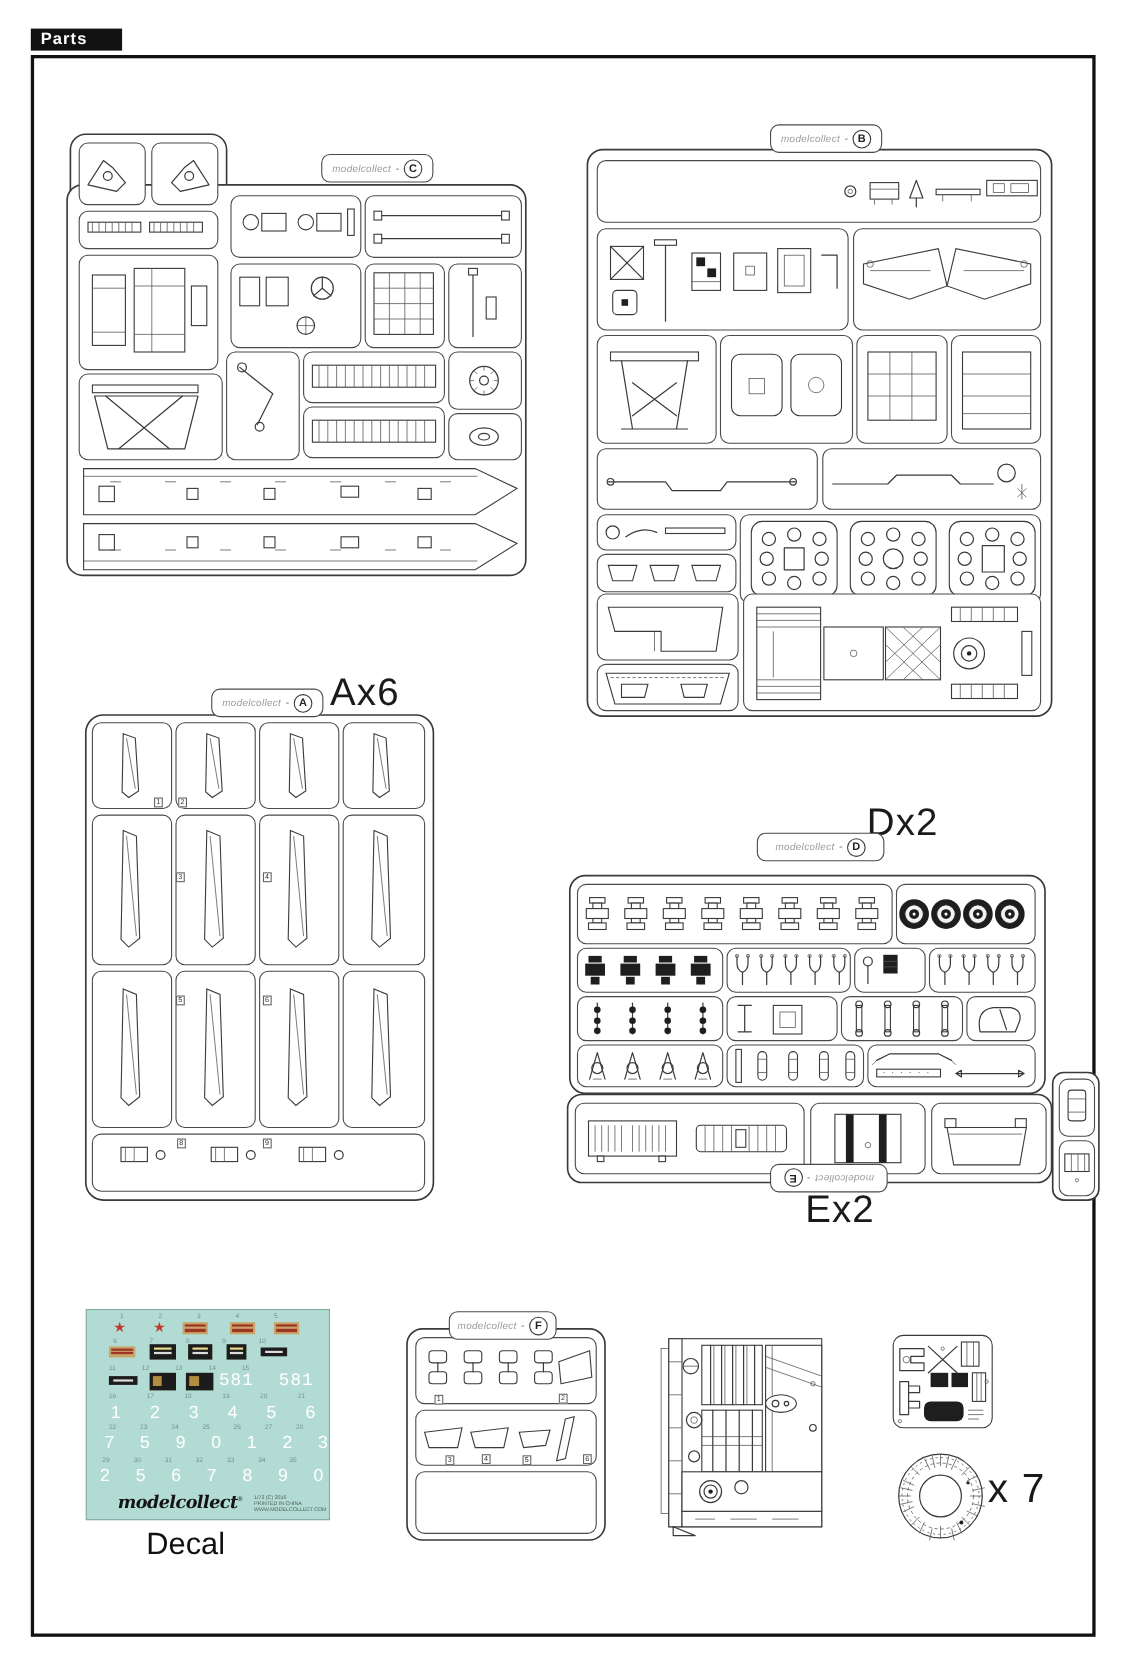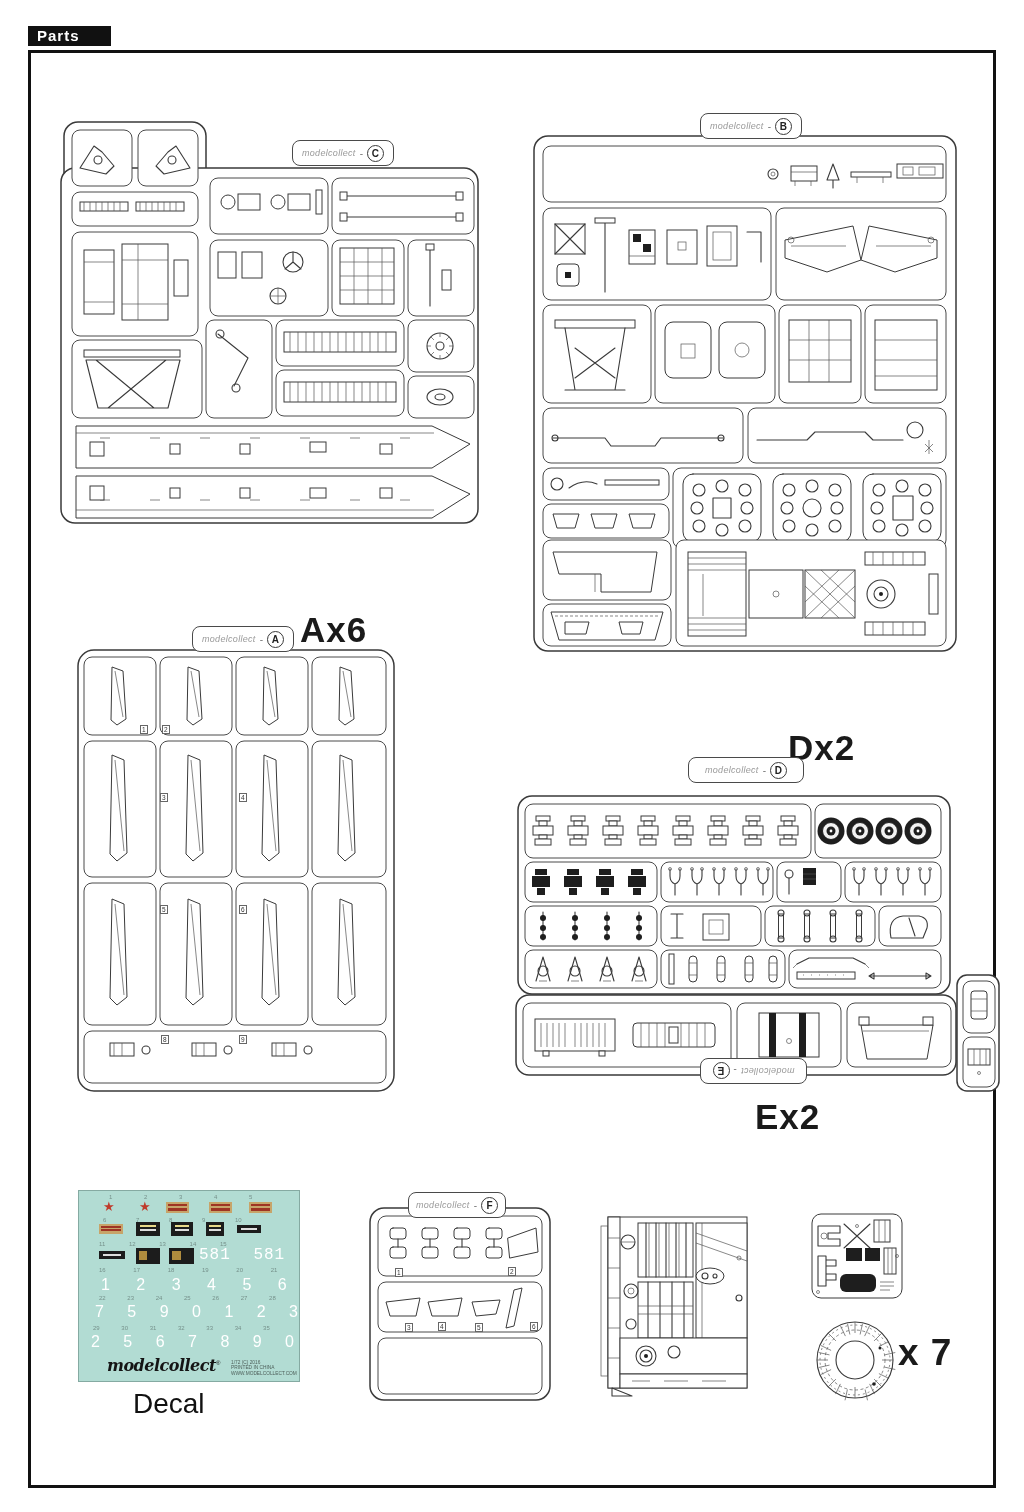"Ax6" .qty { font-weight: bold -> none }
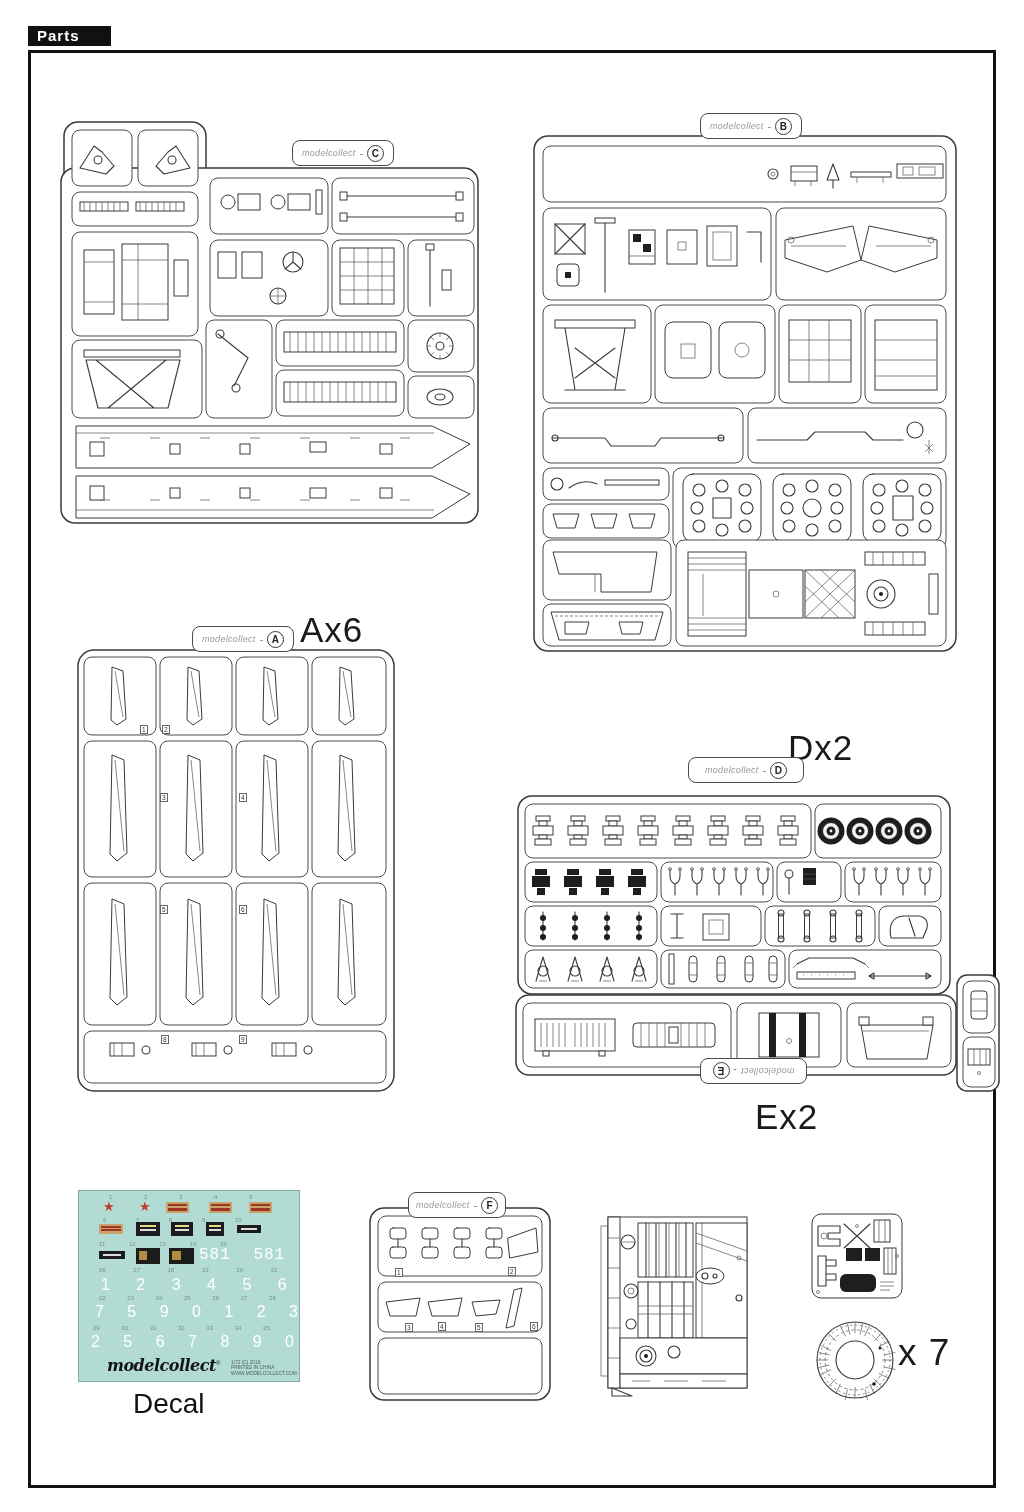"Ex2" div.abs { left: 755px -> 732px; margin-top: 17px -> none }
